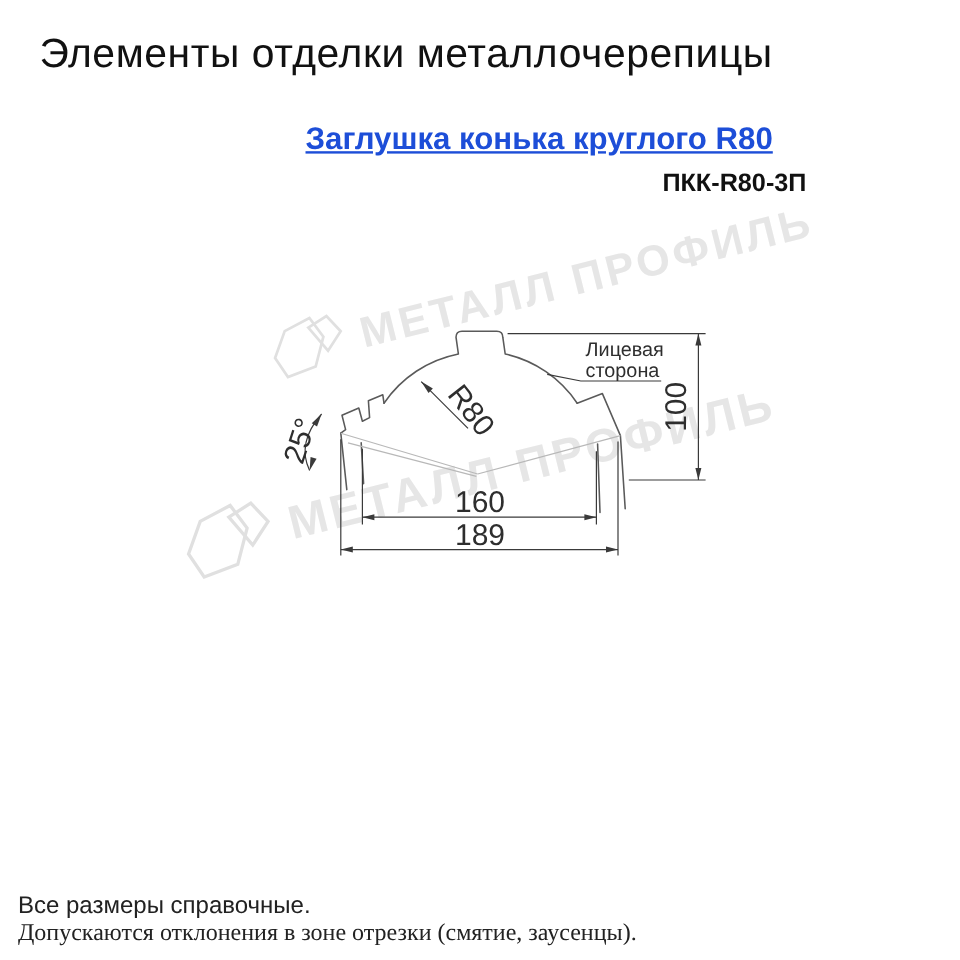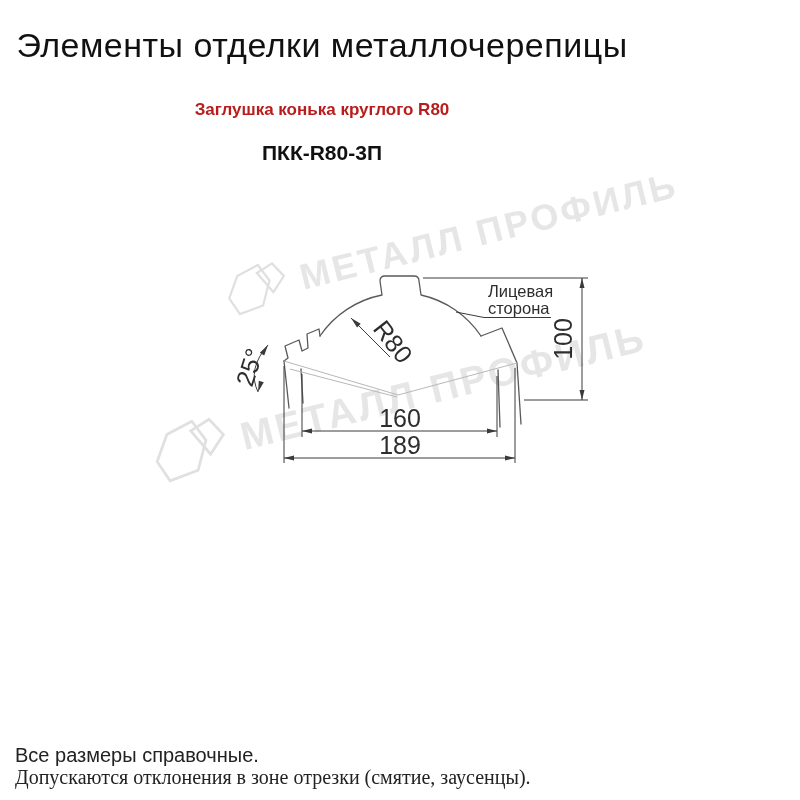"Элементы отделки металлочерепицы" .centered { text-align: center -> right }
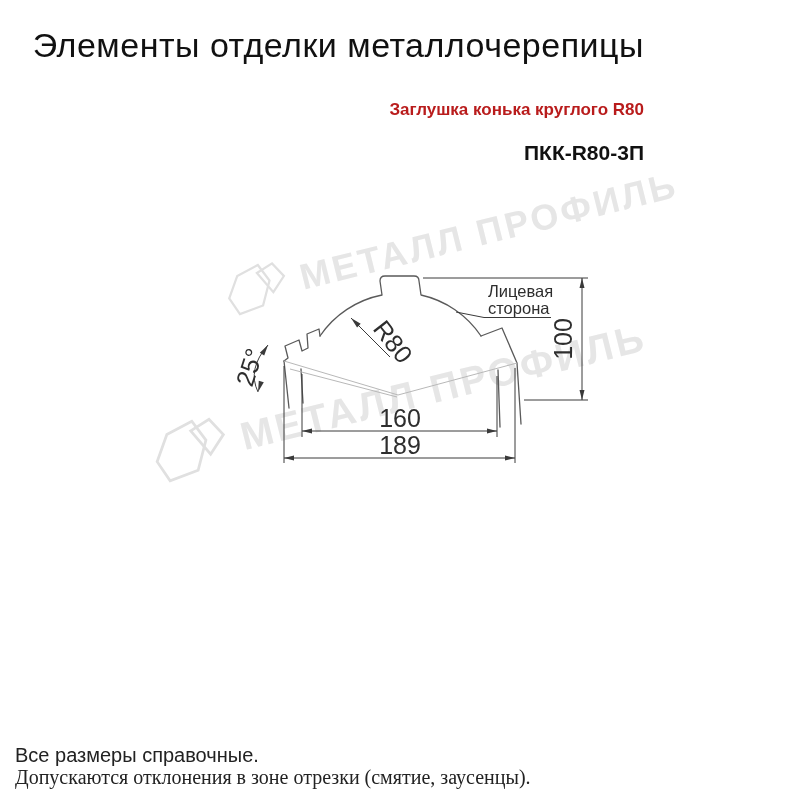"Заглушка конька круглого R80" .subtitle { color: #b91c1c -> #1d4ed8; font-size: 17px -> 26px; text-decoration: none -> underline }
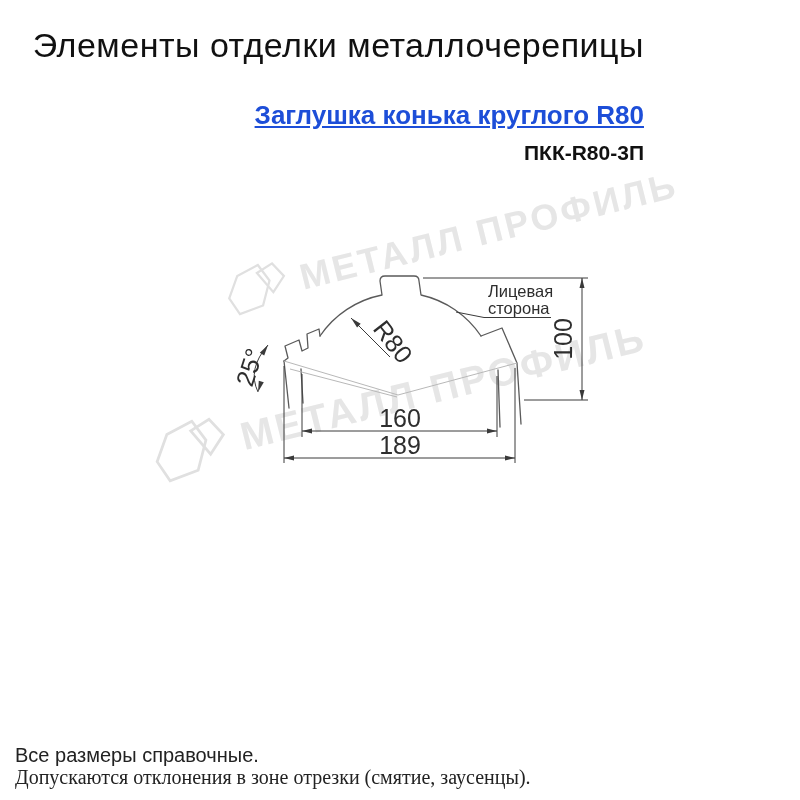"ПКК-R80-3П" .model { padding-left: none -> 28px }
